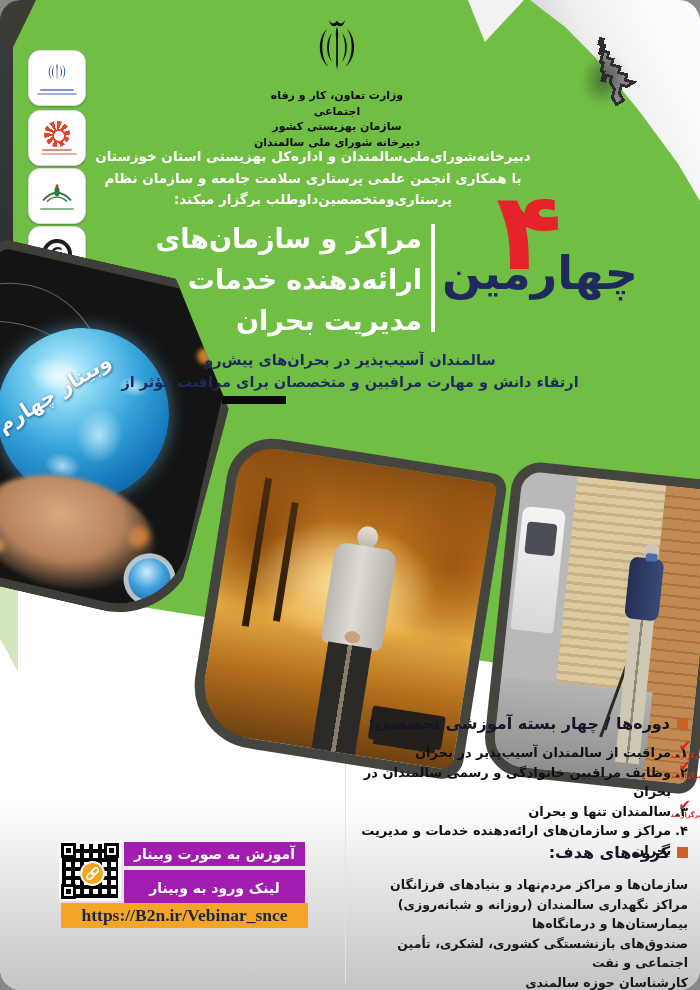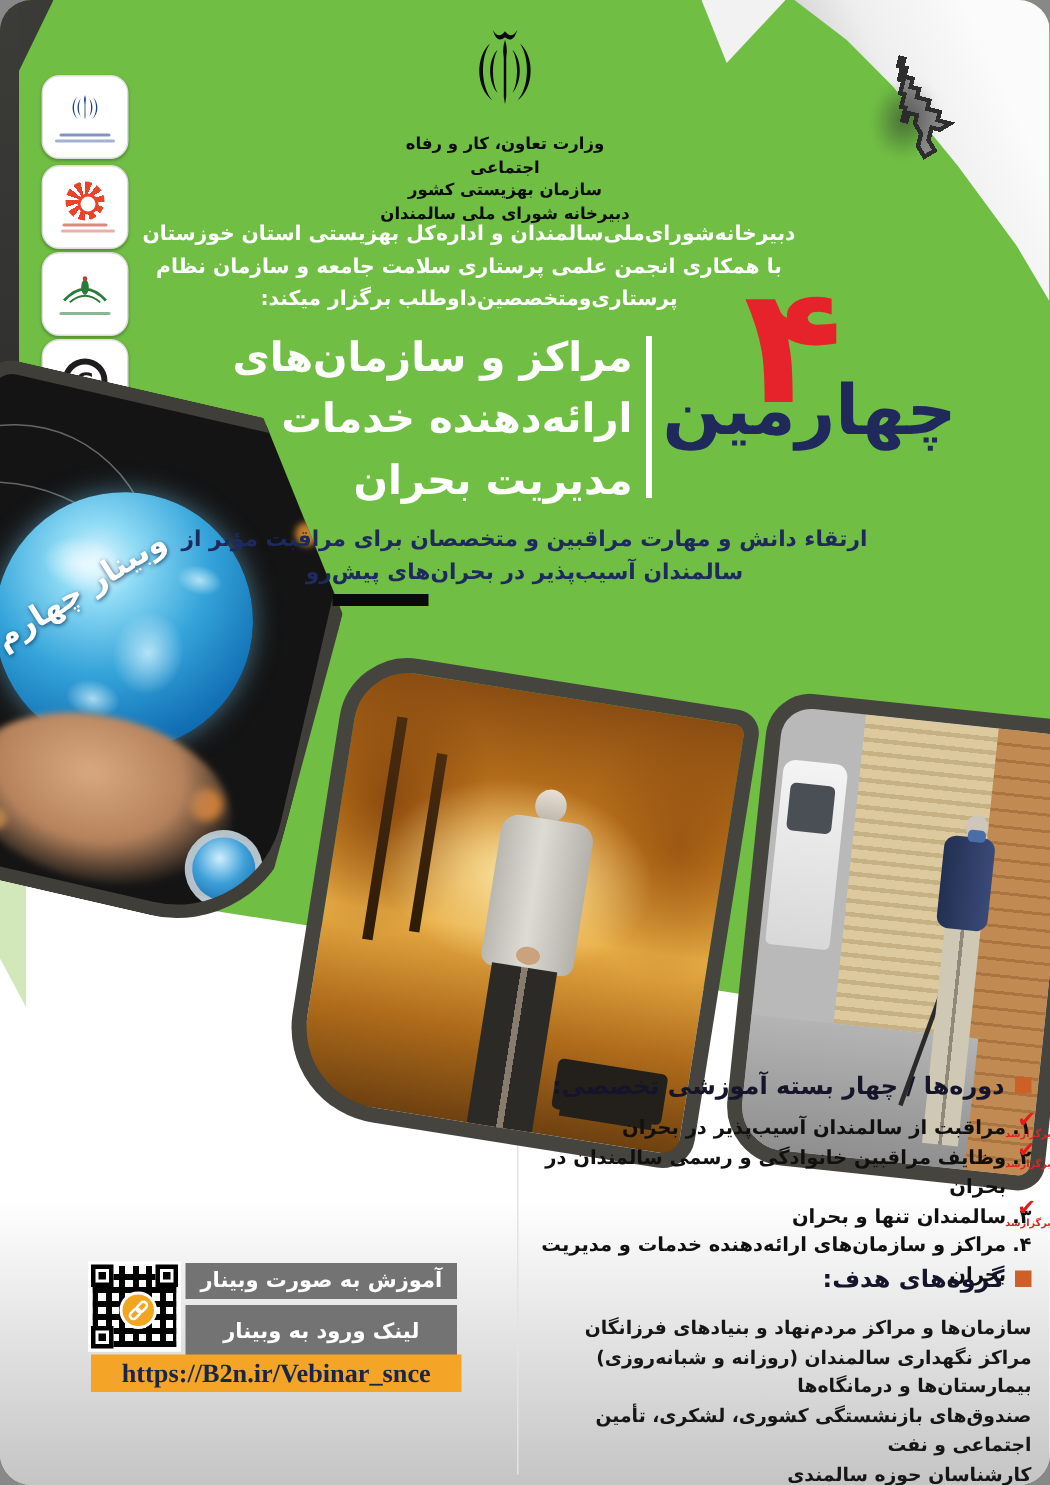"ارتقاء دانش و مهارت مراقبین" div { order: before "سالمندان آسیب‌پذیر در بحران‌های پیش‌رو" -> after "سالمندان آسیب‌پذیر در بحران‌های پیش‌رو" }
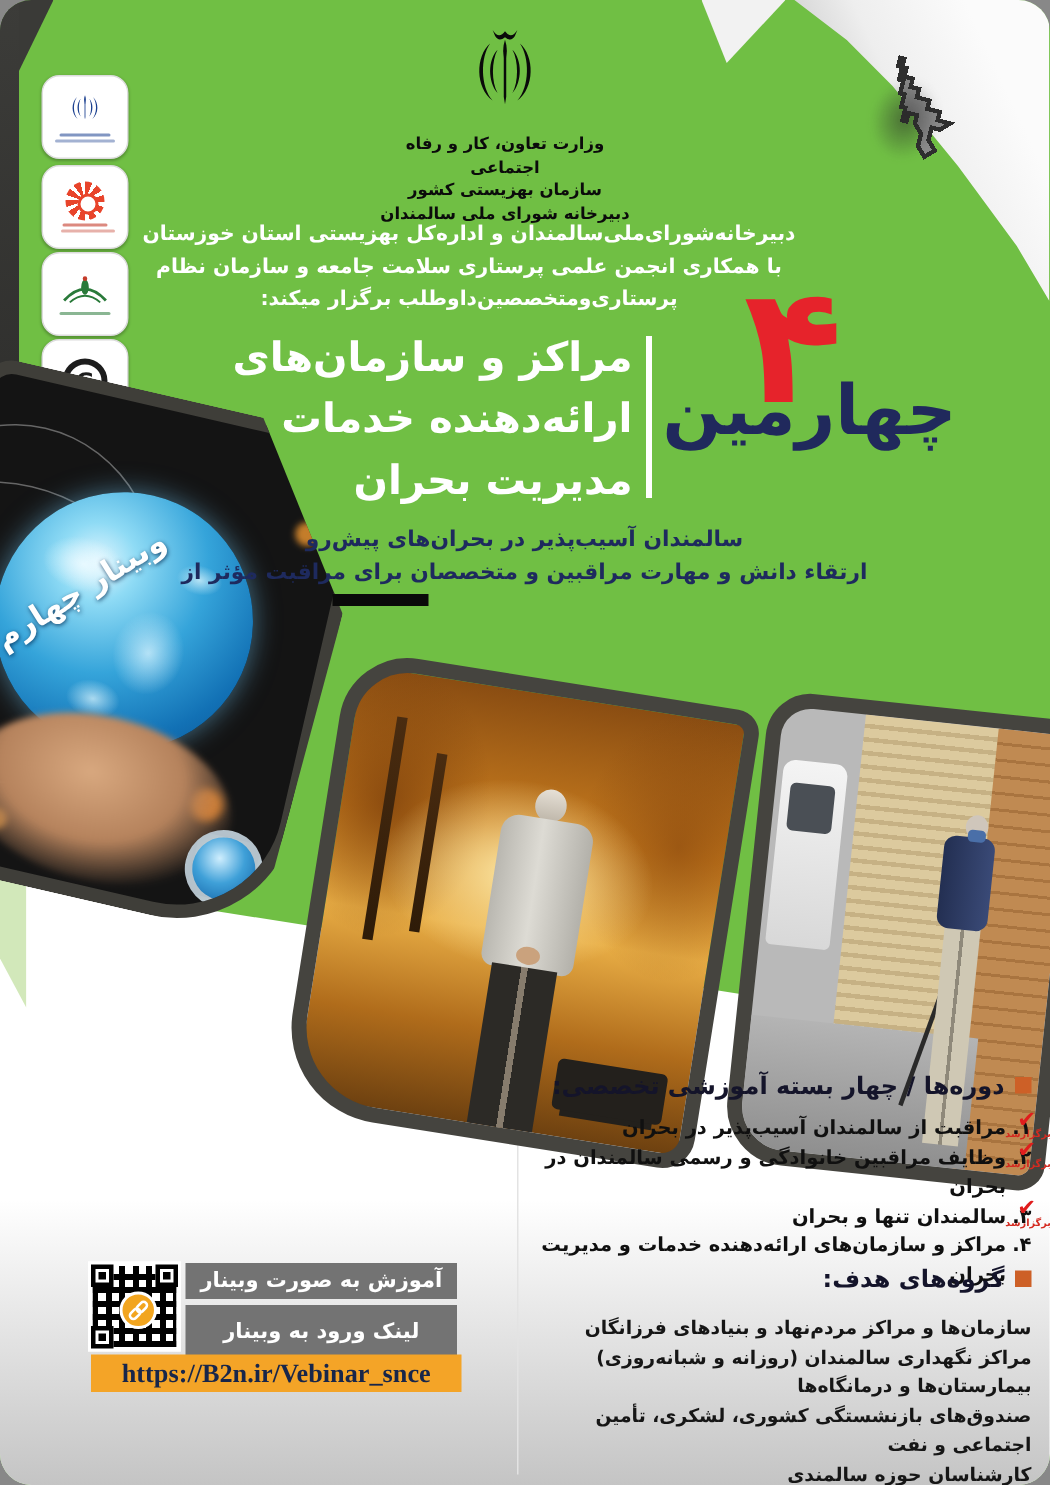"آموزش به صورت وبینار" .teal-btn { background: #737373 -> #a21caf }
